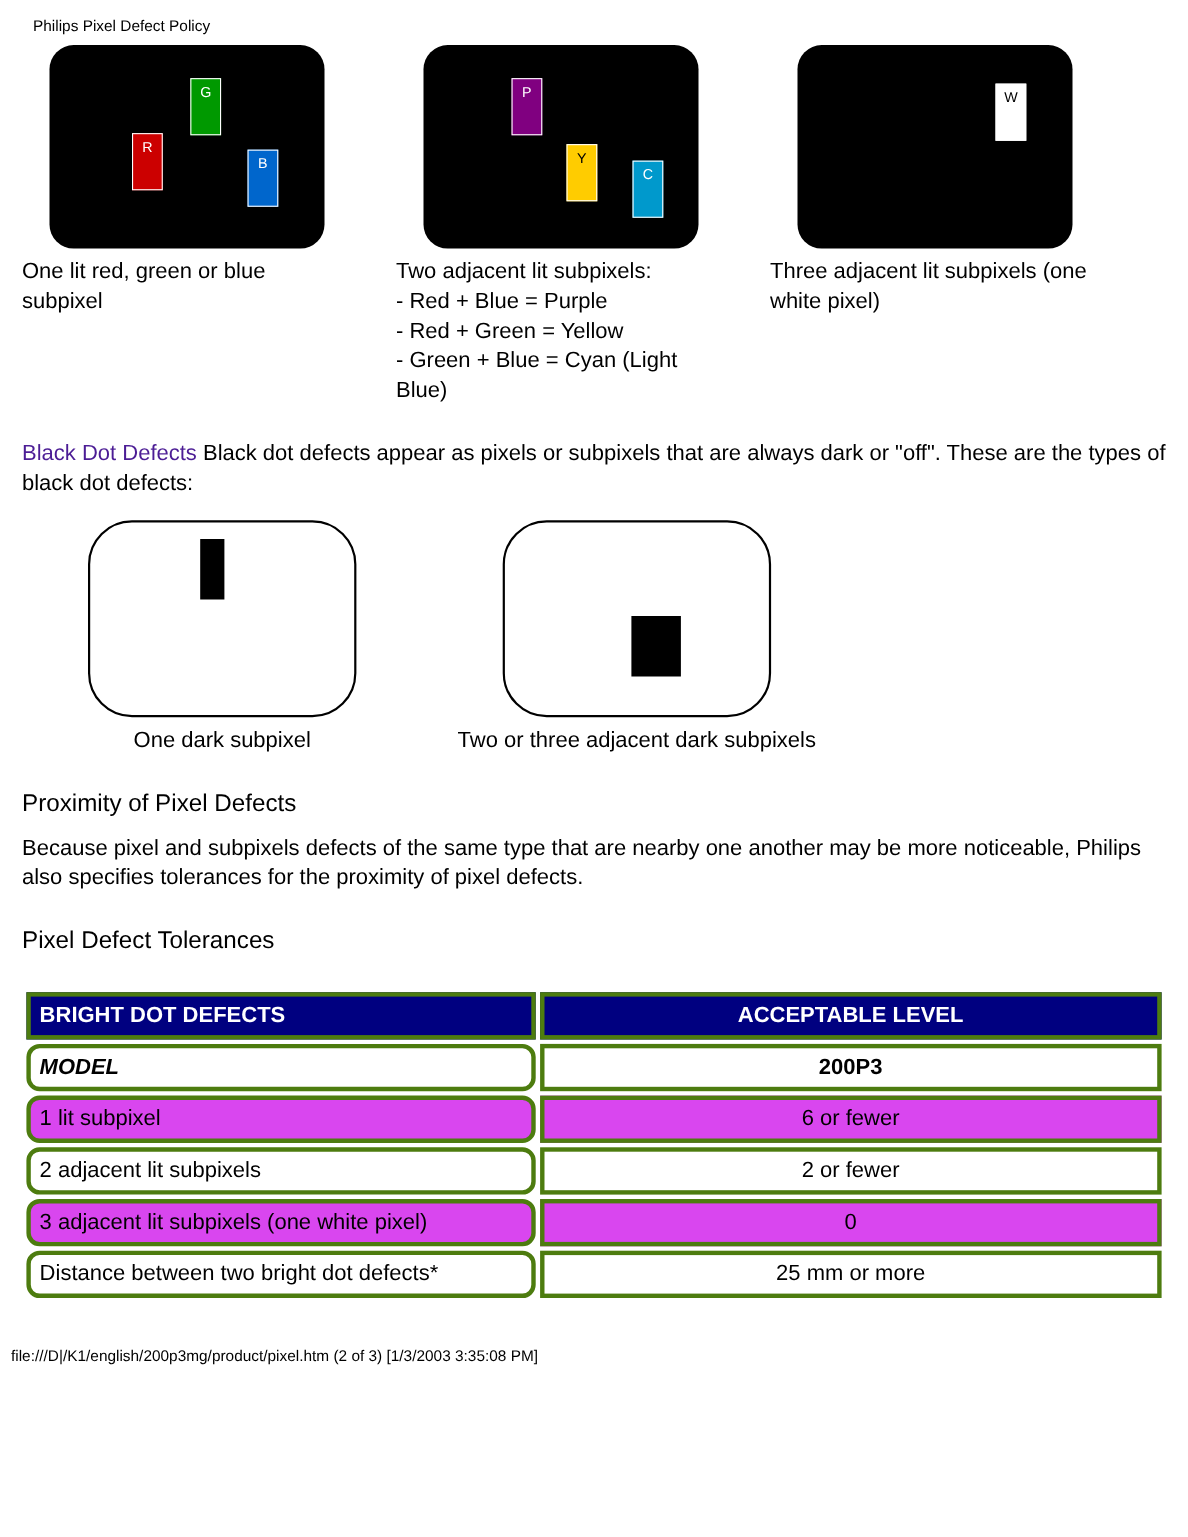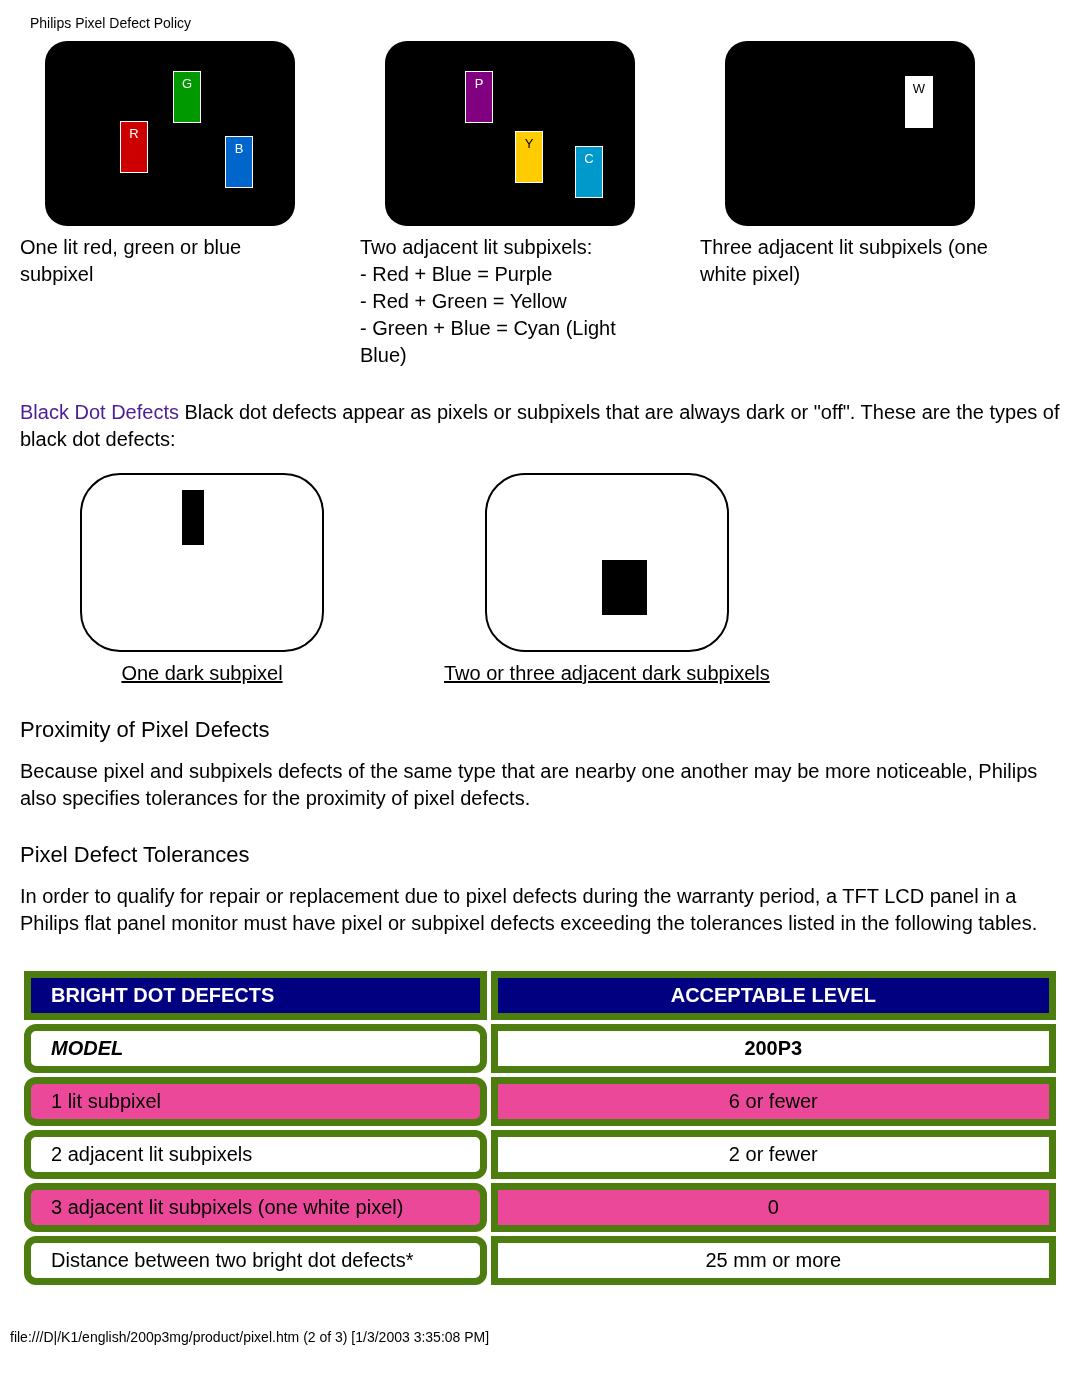"One dark subpixel" .darkrow { gap: 120px -> 92px; text-decoration: underline -> none }
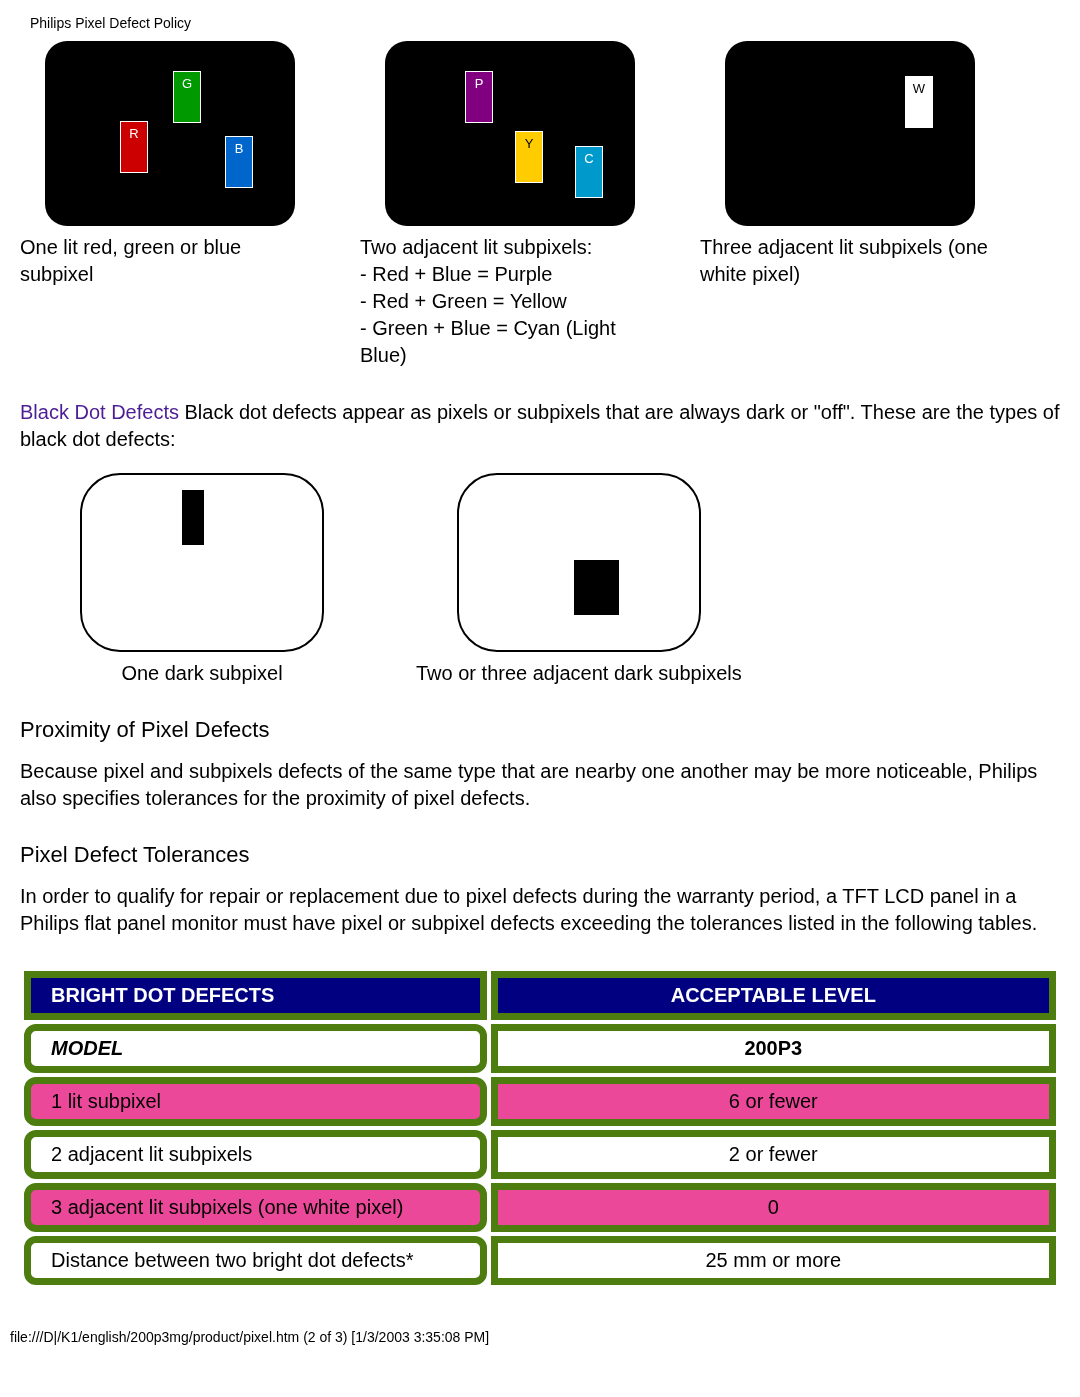"In order to qualify for" div.para { html: <div>In order to qualify for repair or replacement due to pixel defects during the warranty period, a TFT LCD panel in a Philips flat panel monitor must have pixel or subpixel defects exceeding the tolerances listed in the following tables.</div> -> none }
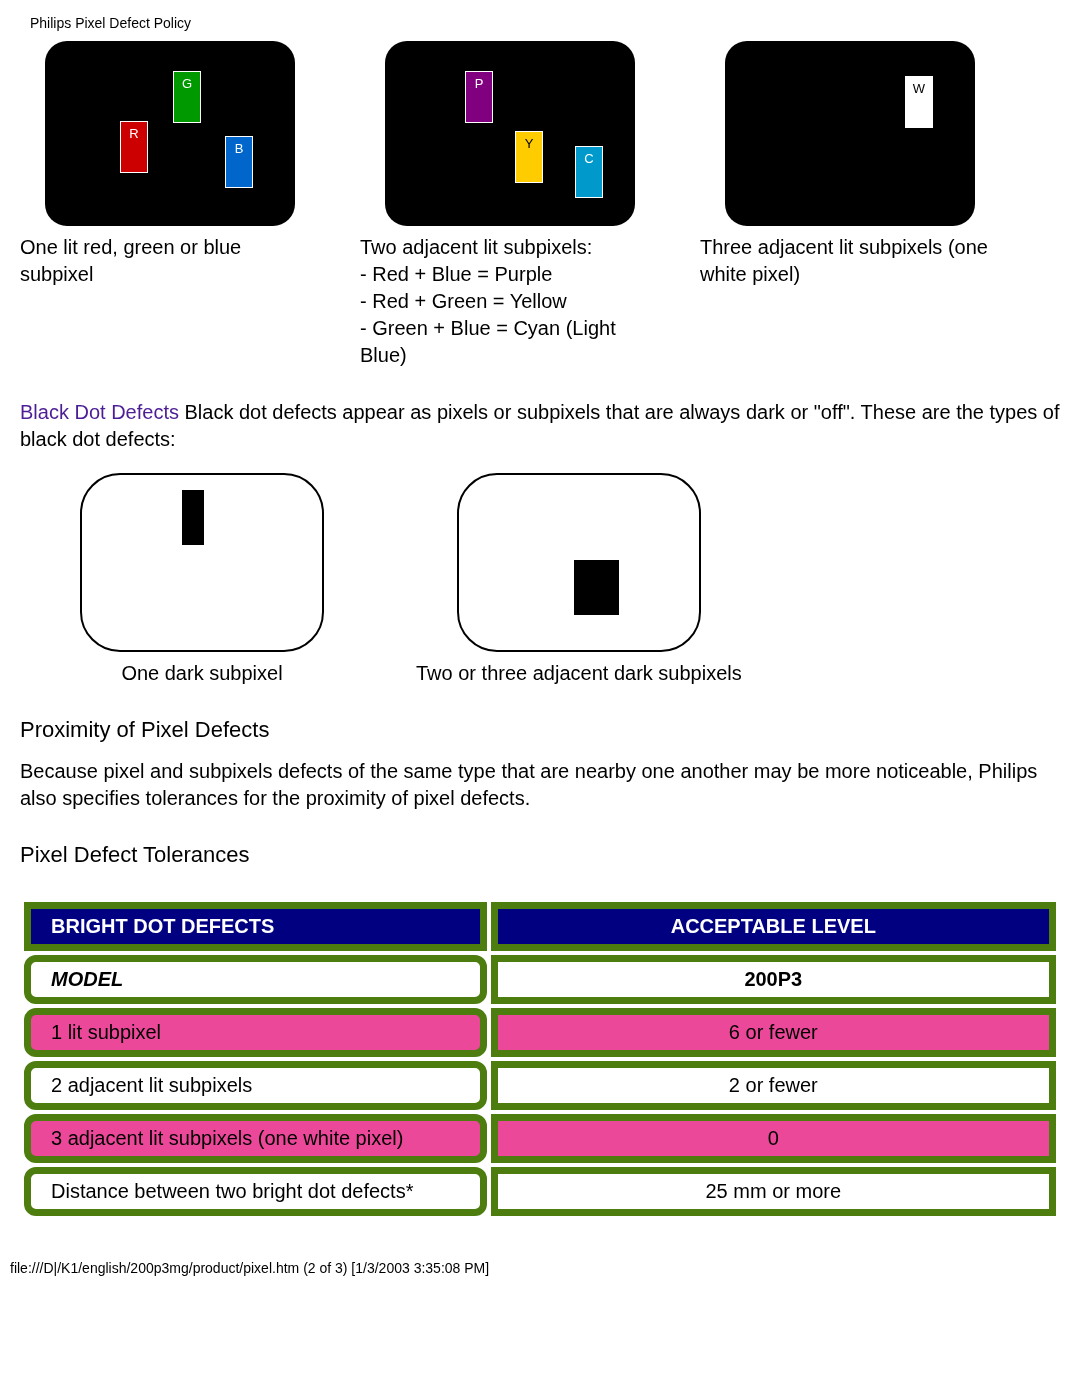"BRIGHT DOT DEFECTS" table.defects th, table.defects td { border: 7px solid #4d7c0f -> 4px solid #4d7c0f; padding: 6px 20px -> 6px 8px }
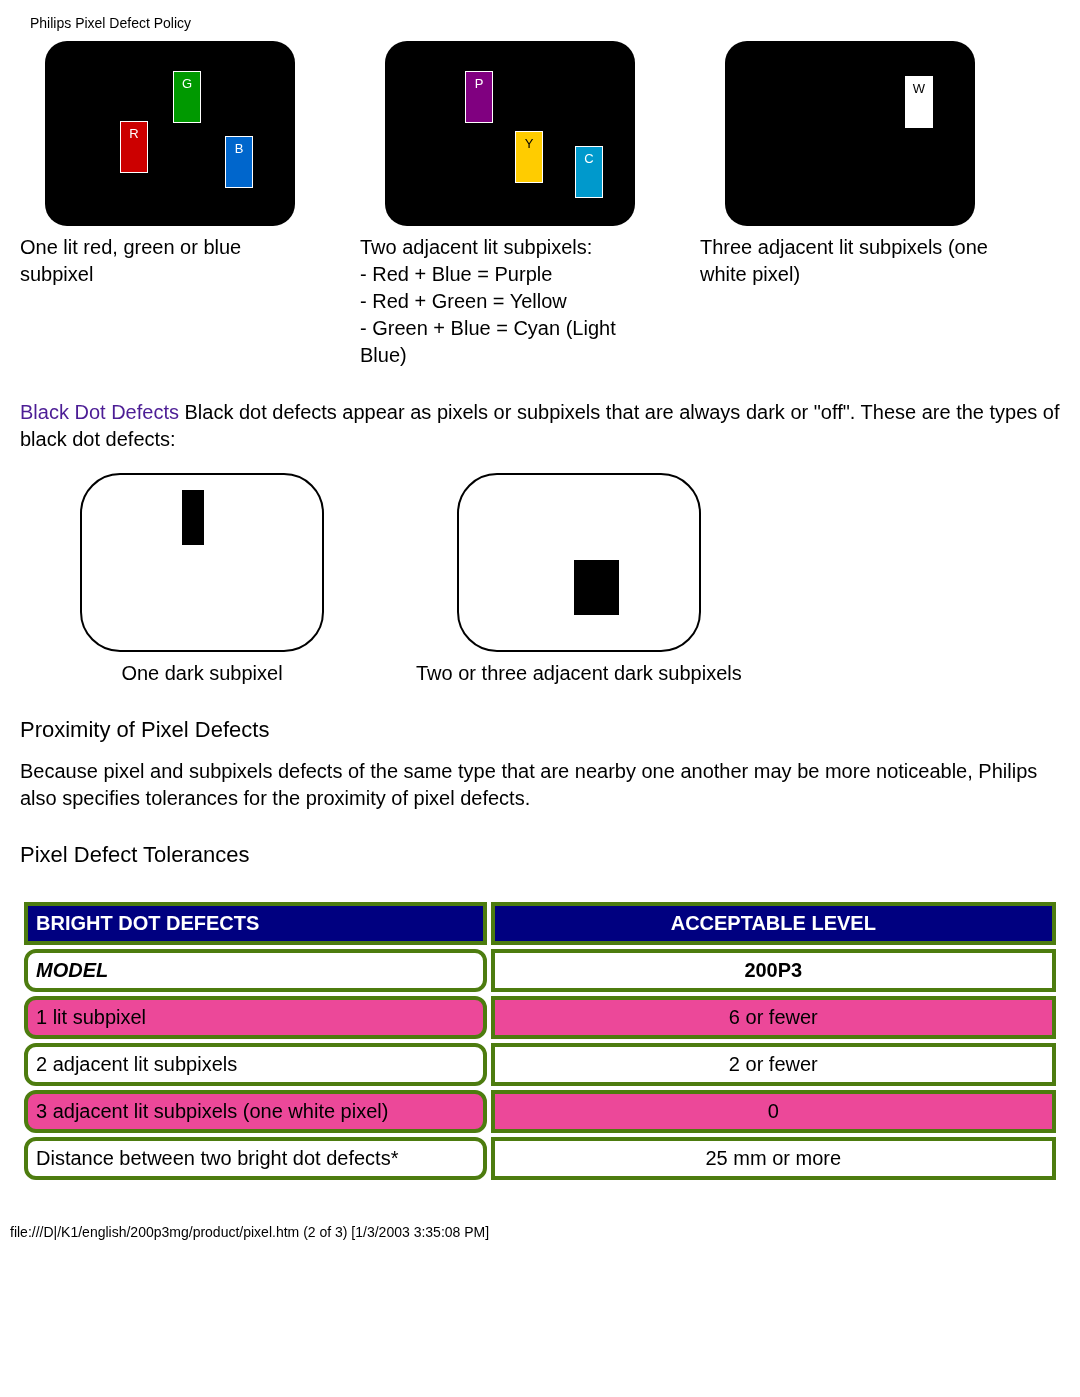"1 lit subpixel" tr.yellow td { background: #ec4899 -> #d946ef }
